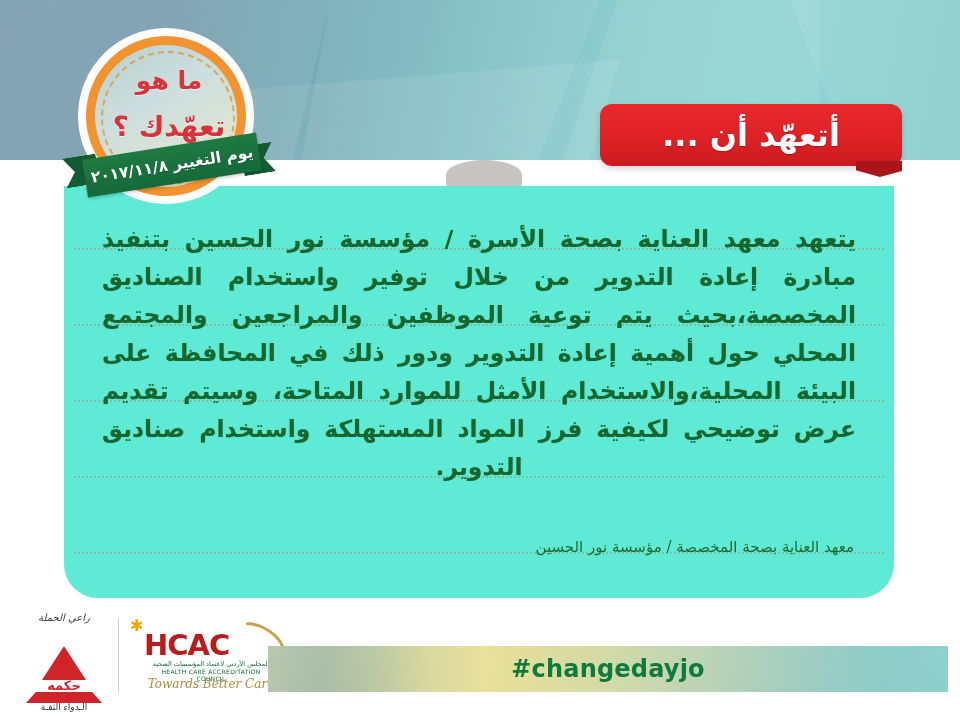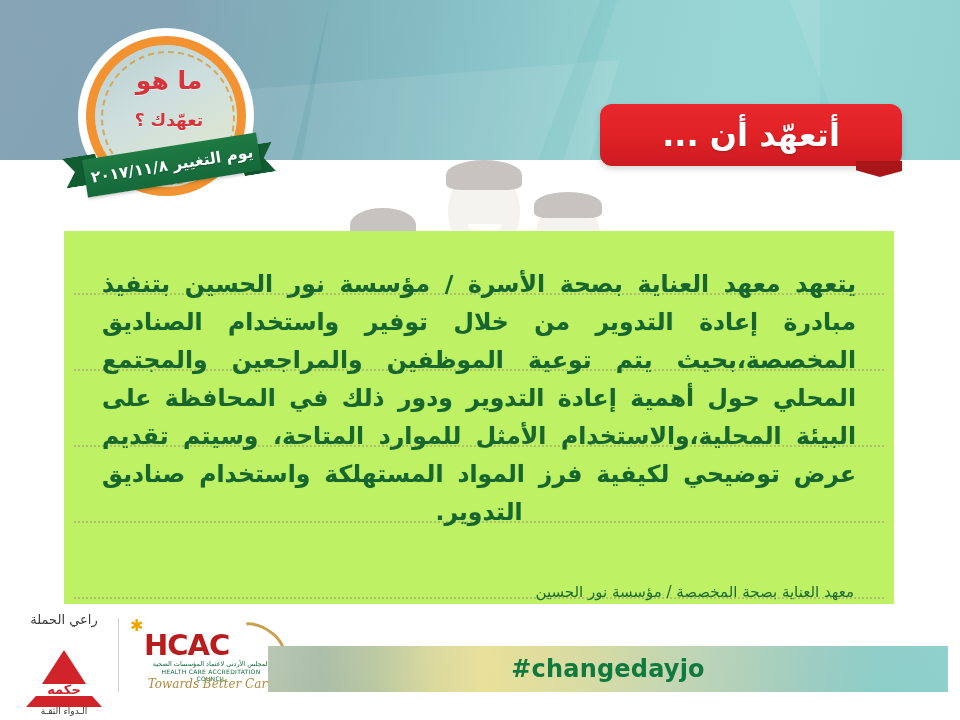"تعهّدك ؟" .badge-q2 { font-size: 17px -> 28px }
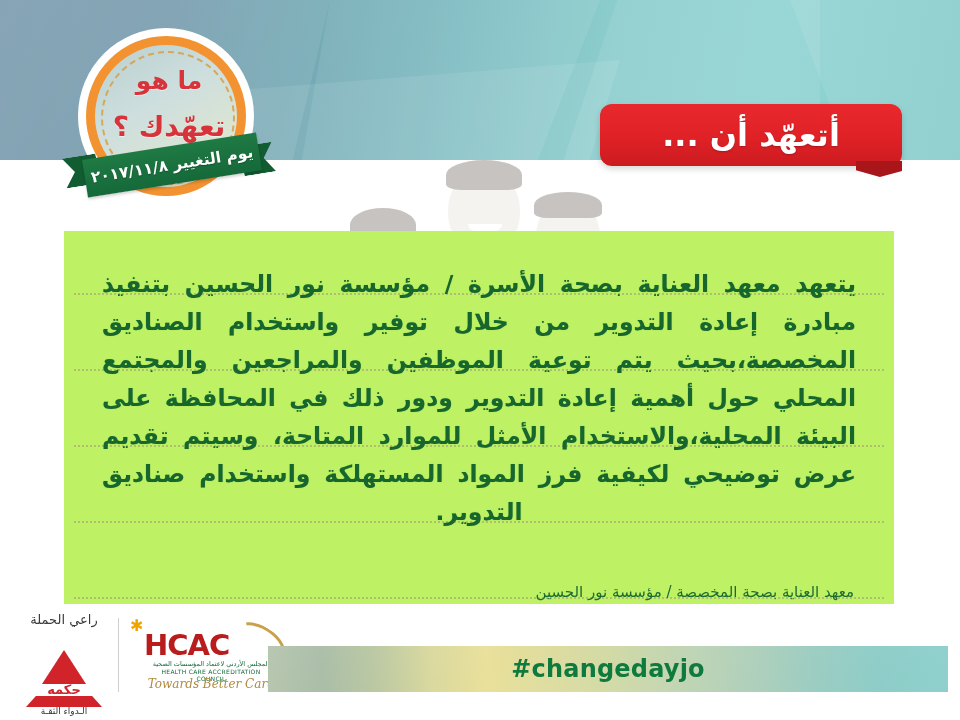"يتعهد معهد العناية بصحة الأسرة" .card { background: #bef264 -> #5eead4; margin-top: 45px -> none }
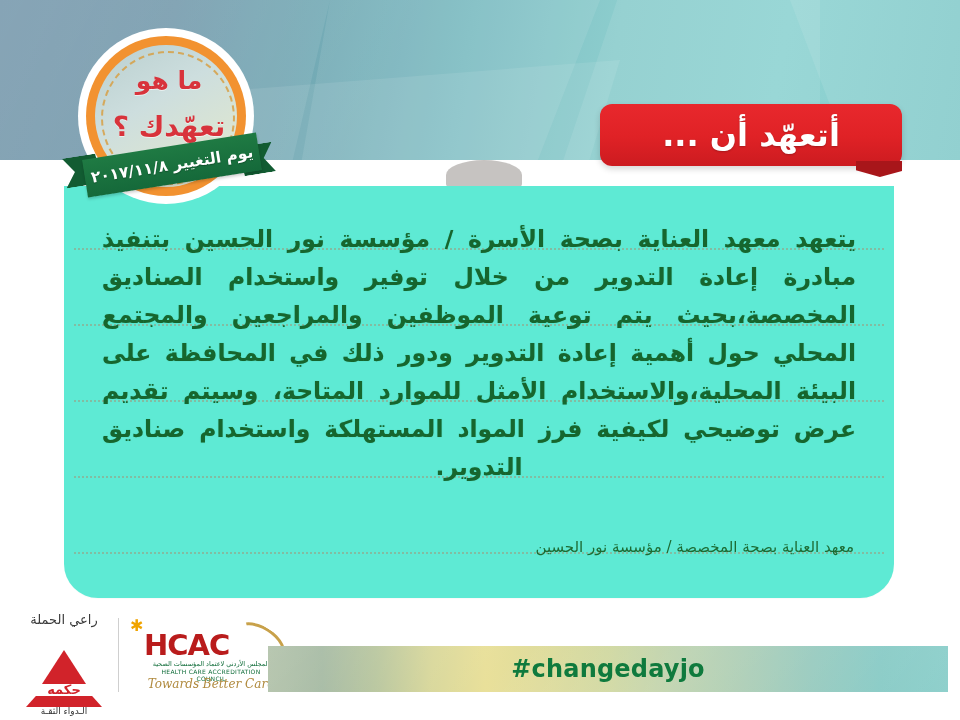"راعي الحملة" .sponsor-label { font-size: 13px -> 10px; font-style: none -> italic }
